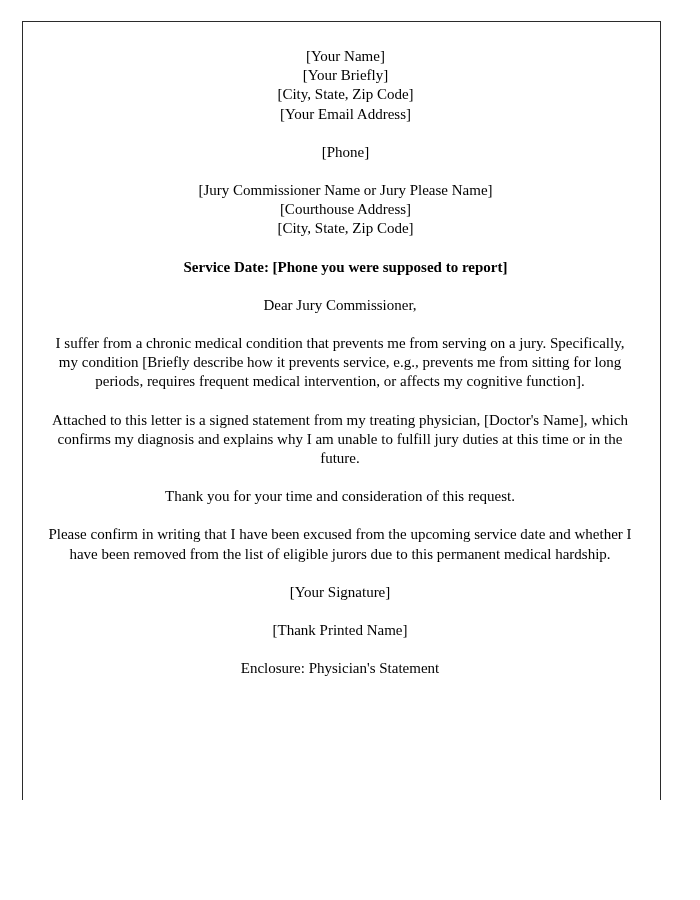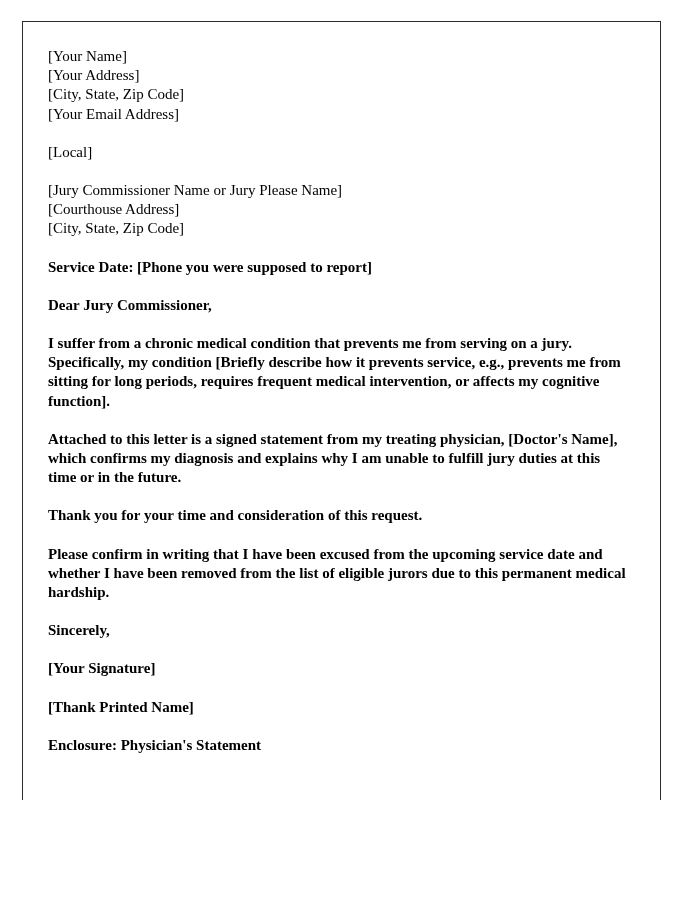"[Your Name]" #letter-body { text-align: left -> center }
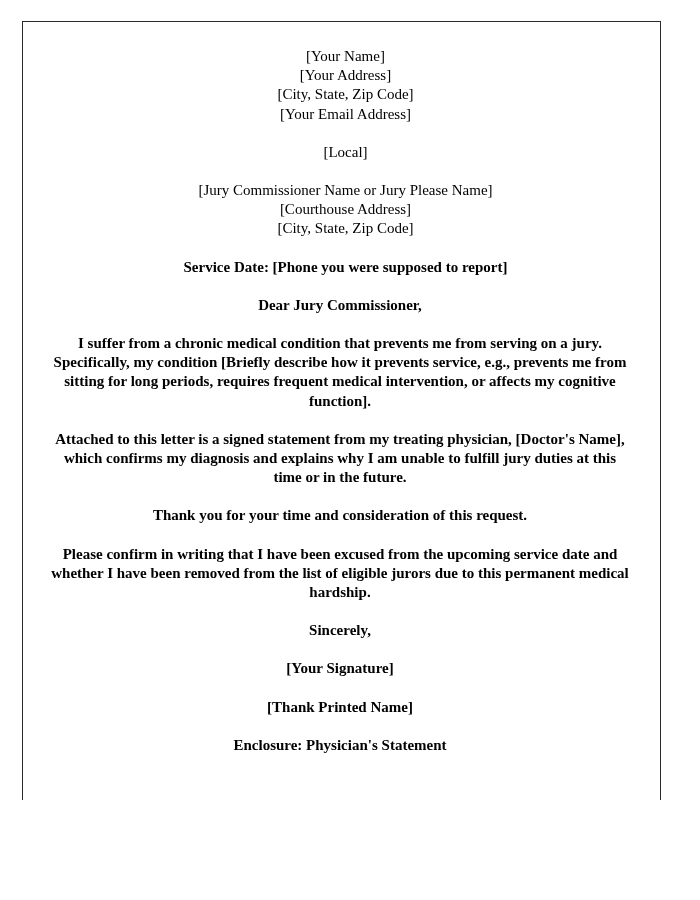"[Your Address]" span.line { text: Address -> Briefly }
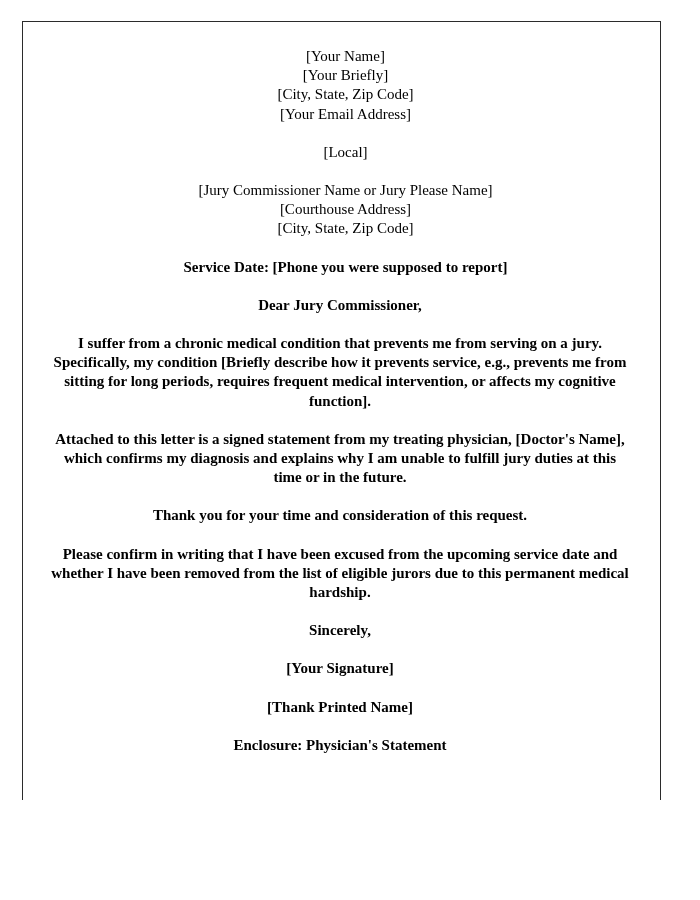"[Local]" span.line { text: Local -> Phone }
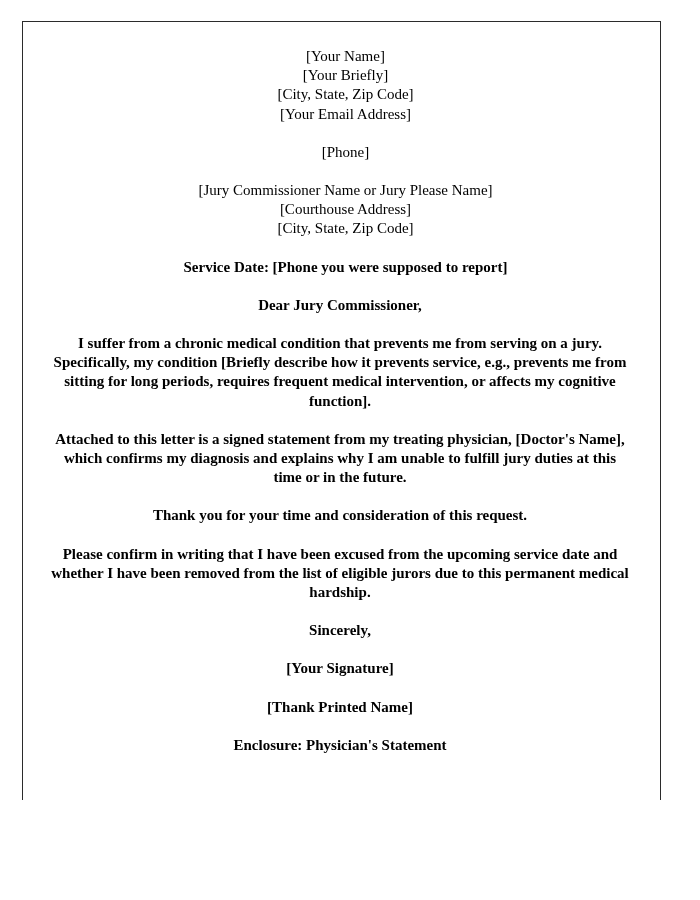"Dear Jury Commissioner," .para { font-weight: bold -> none }
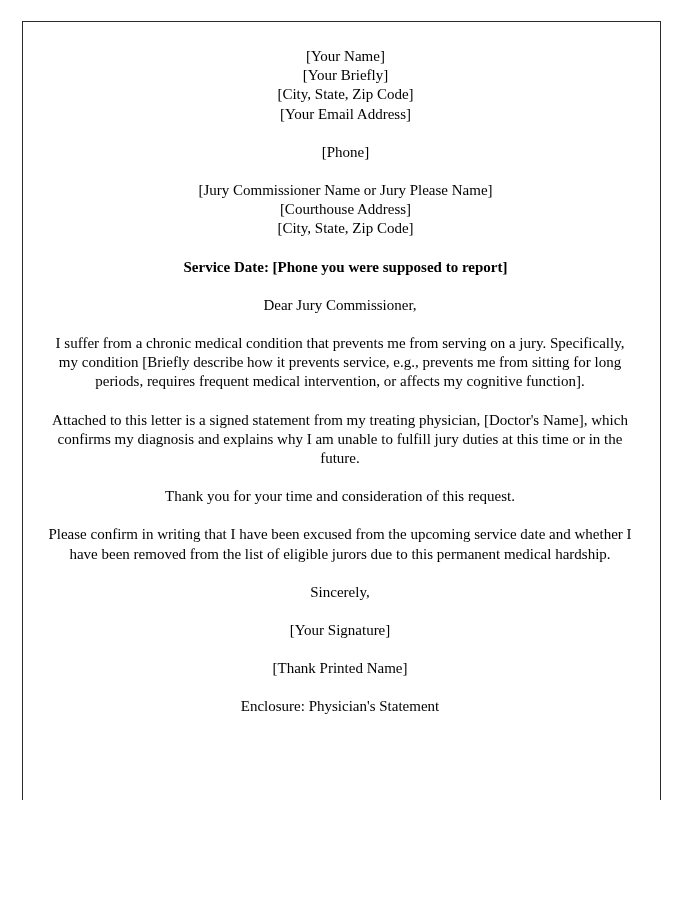"Sincerely," p.para { html: <p>Sincerely,</p> -> none }
